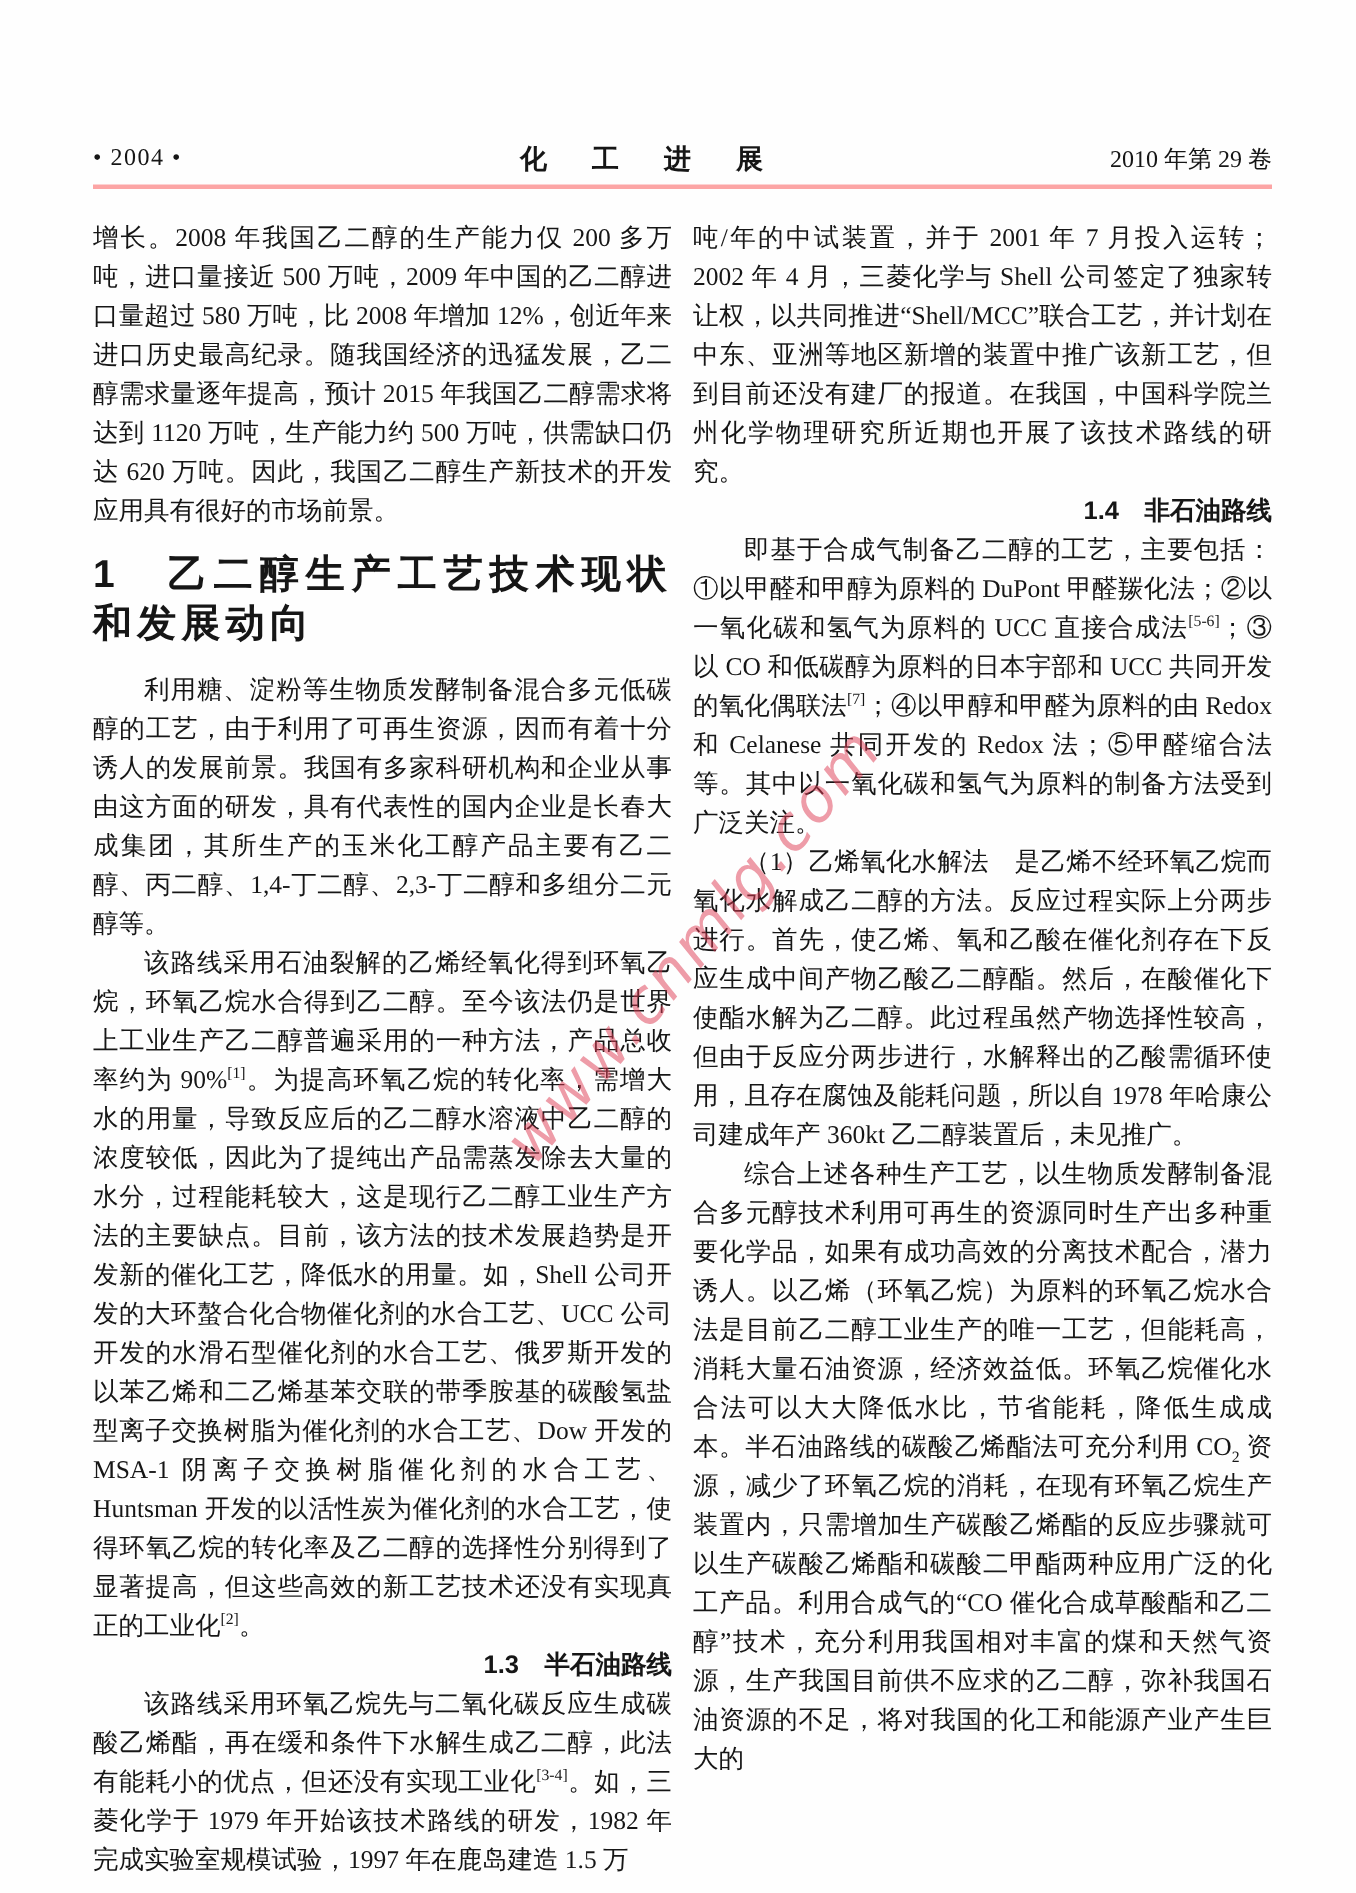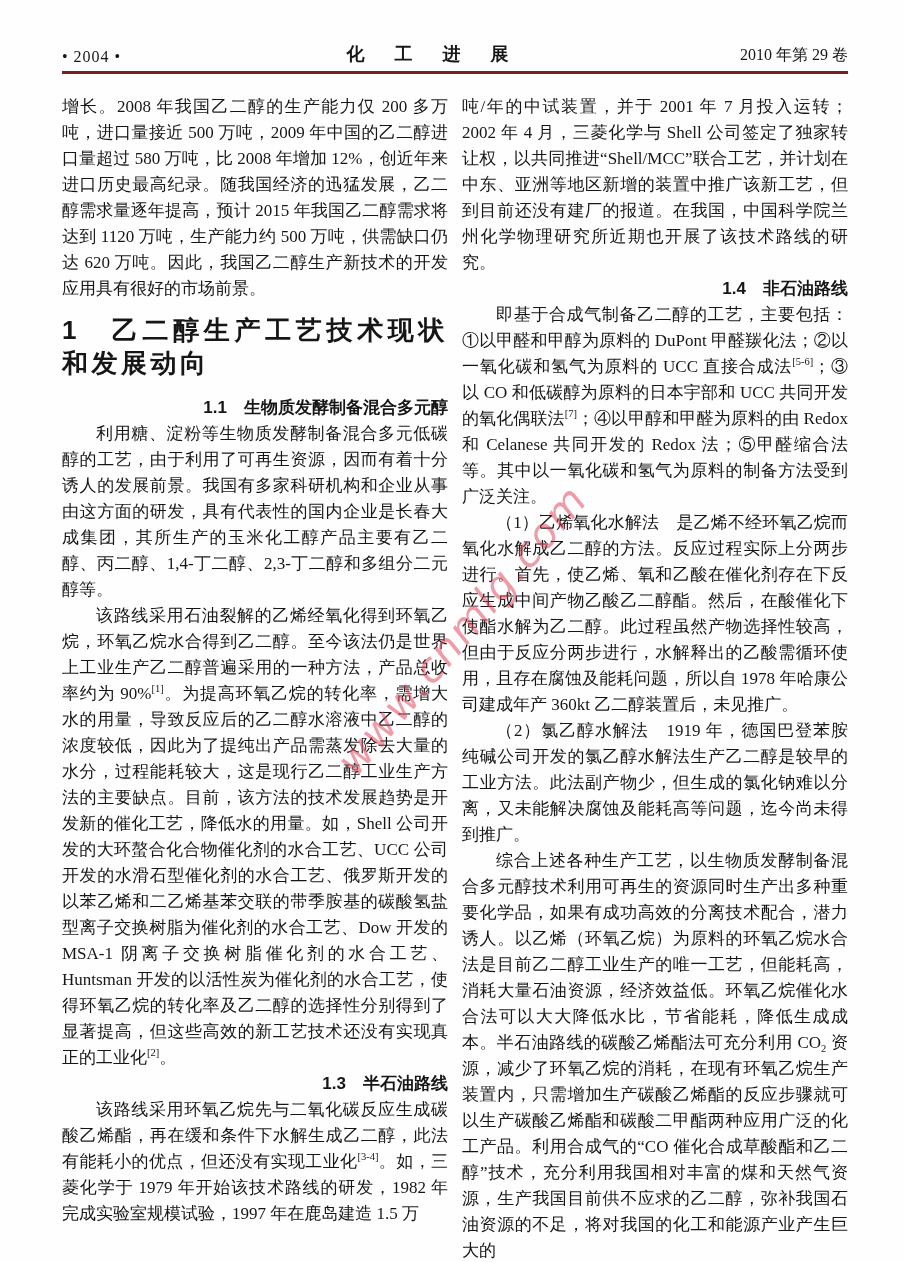"• 2004 •" .header { align-items: flex-end -> center; border-bottom: 3px solid #7f1d1d -> 3px solid #fca5a5; padding-top: 42px -> 94px }
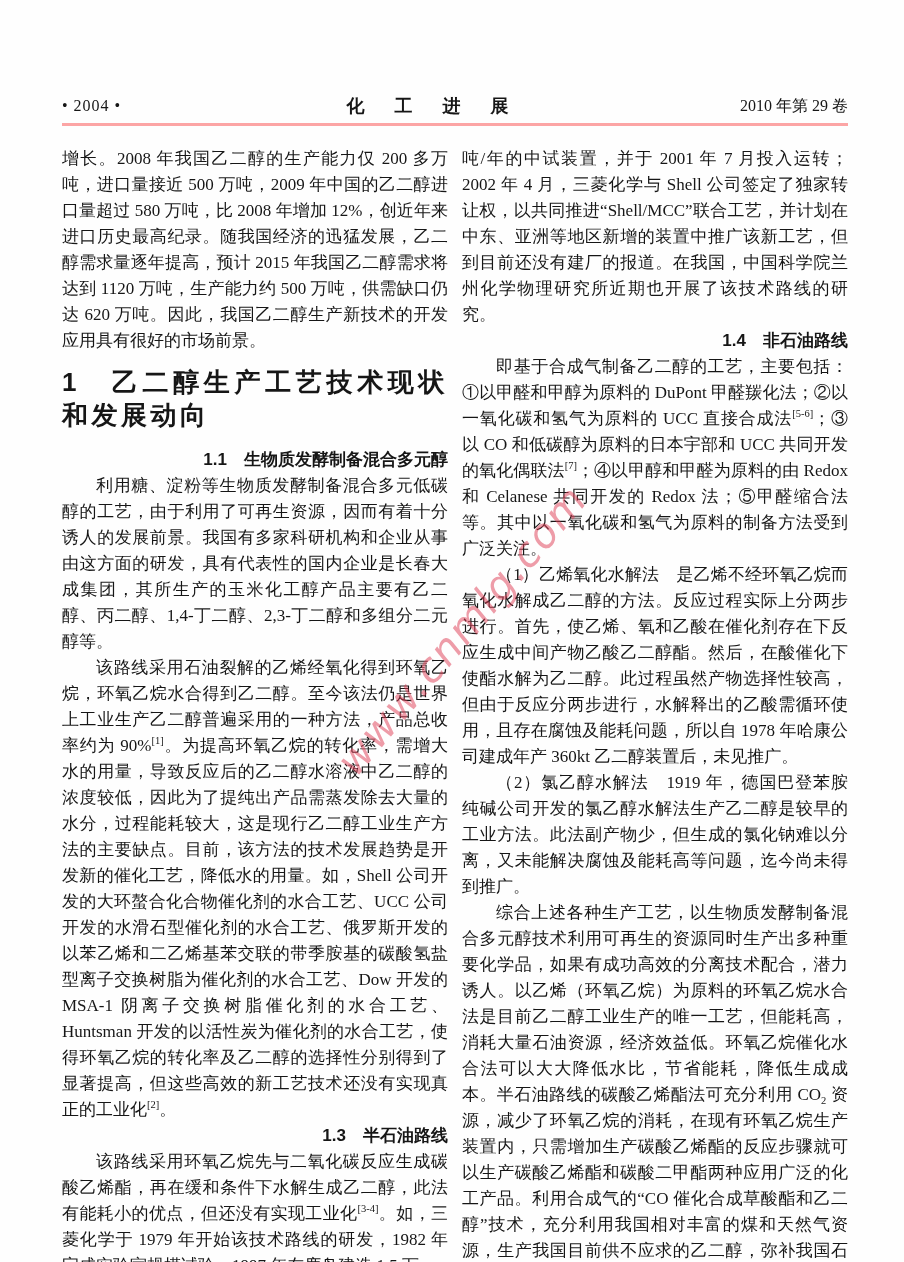"1.1 生物质发酵制备混合多元醇" div.h2 { html: <div>1.1 生物质发酵制备混合多元醇</div> -> none }
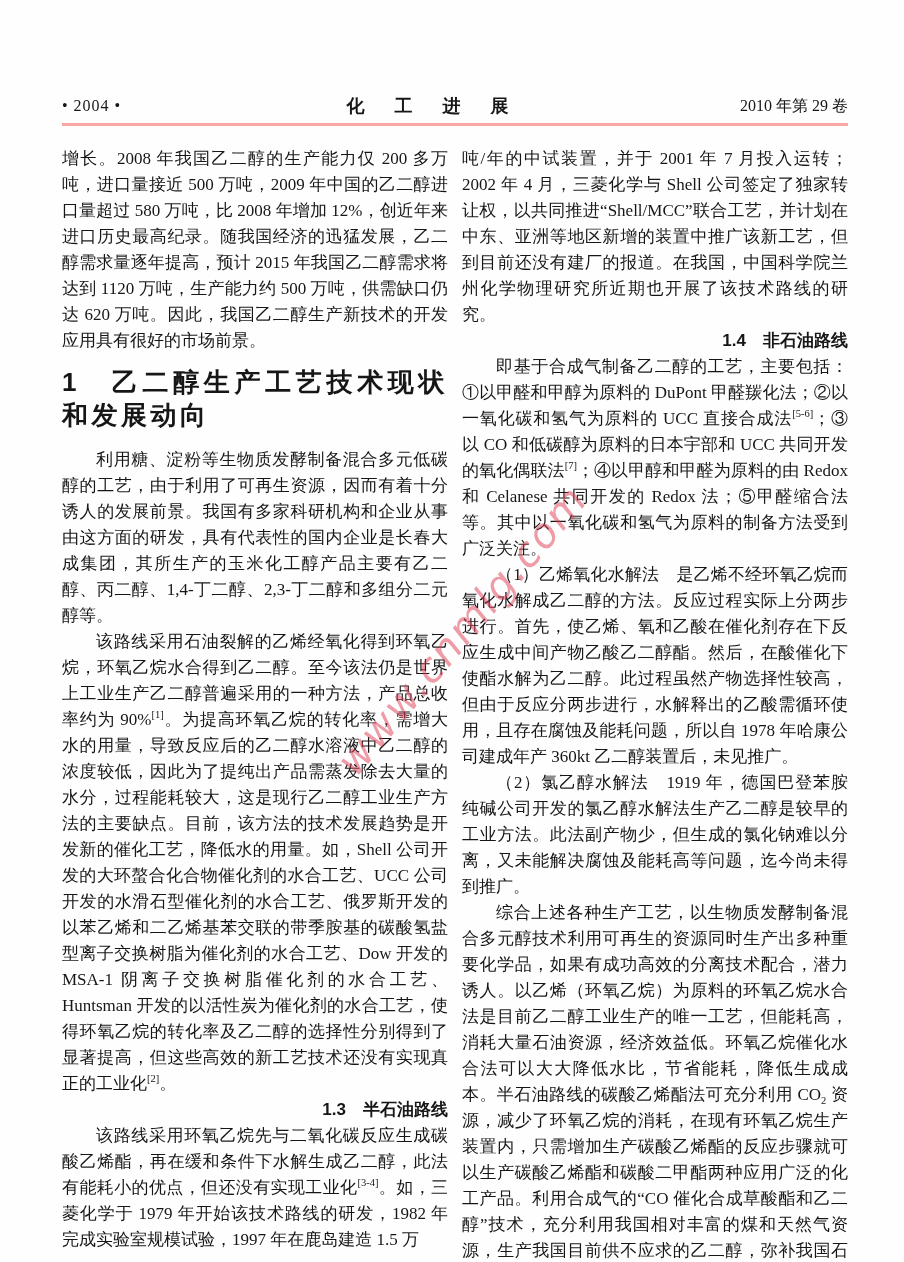"（2）氯乙醇水解法 1919" p.indent { html: <p>（2）氯乙醇水解法 1919 年，德国巴登苯胺纯碱公司开发的氯乙醇水解法生产乙二醇是较早的工业方法。此法副产物少，但生成的氯化钠难以分离，又未能解决腐蚀及能耗高等问题，迄今尚未得到推广。</p> -> none }
